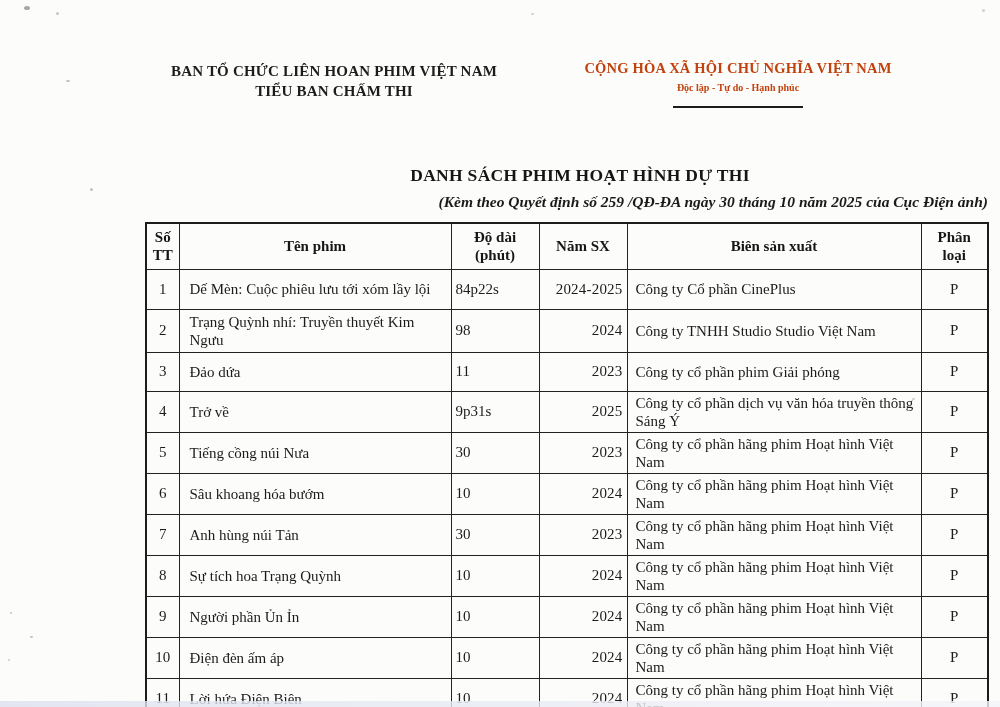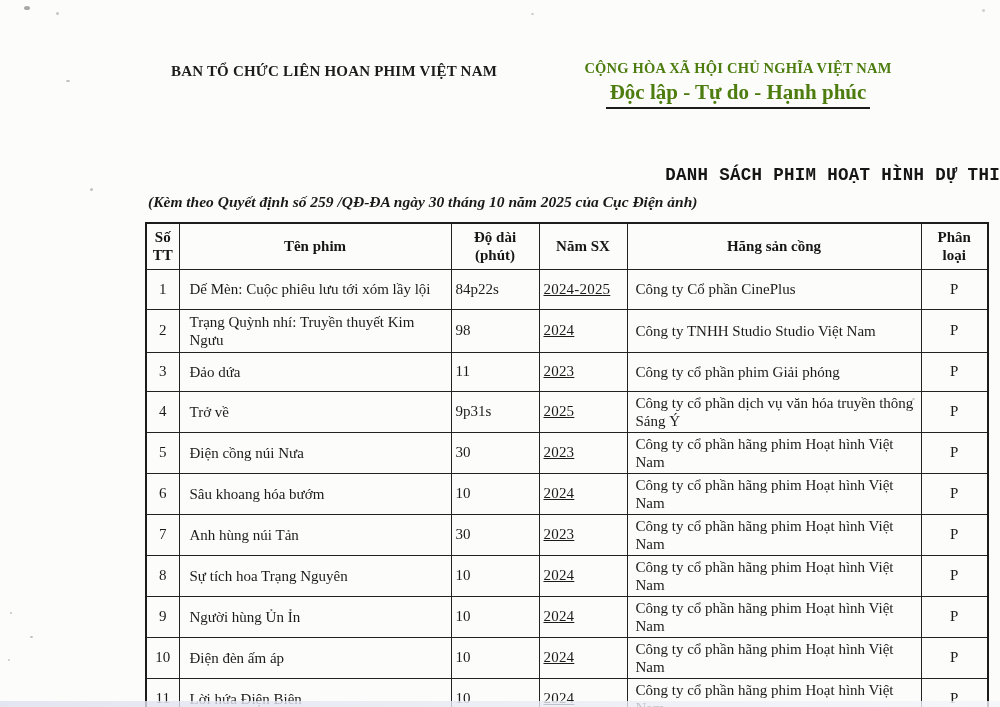"CỘNG HÒA XÃ HỘI CHỦ" .hdr-right { color: #4d7c0f -> #c2410c }
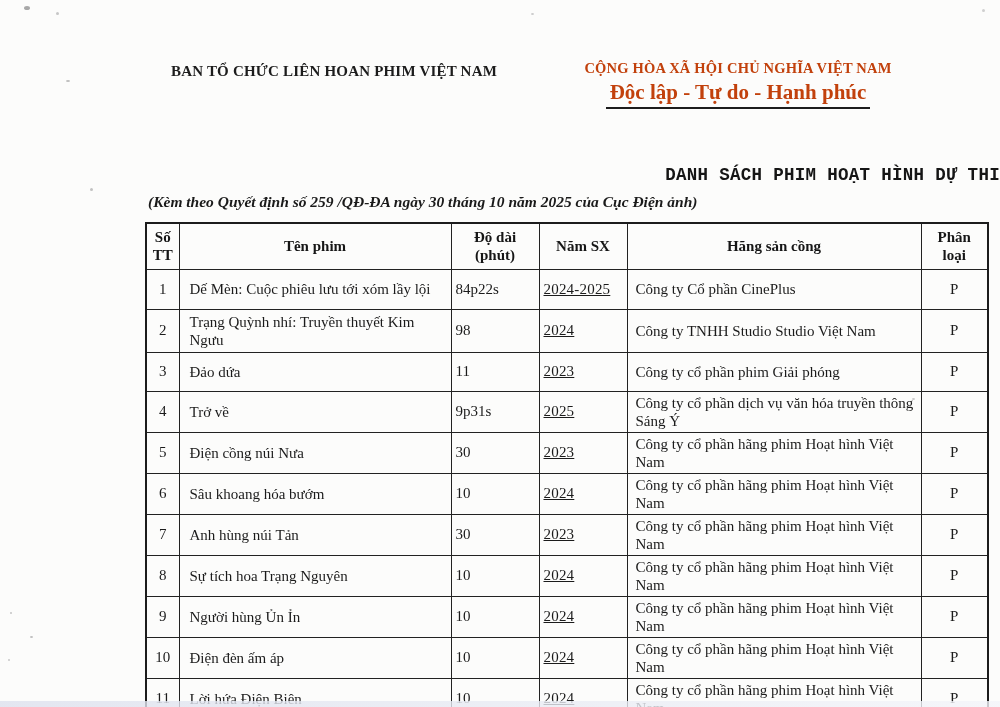"TIỂU BAN CHẤM THI" div { html: none -> <div>TIỂU BAN CHẤM THI</div> }
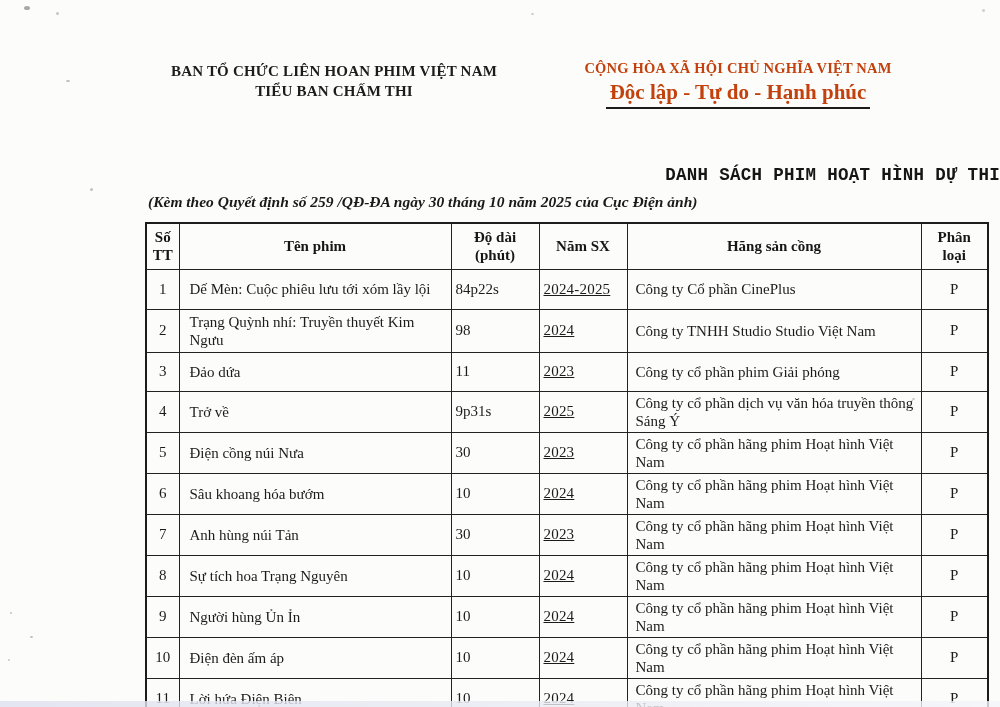"Độc lập - Tự do" .hdr-right .motto-line2 { font-size: 21px -> 10px; padding: 0 4px 2px 4px -> 0 4px 13px 4px }
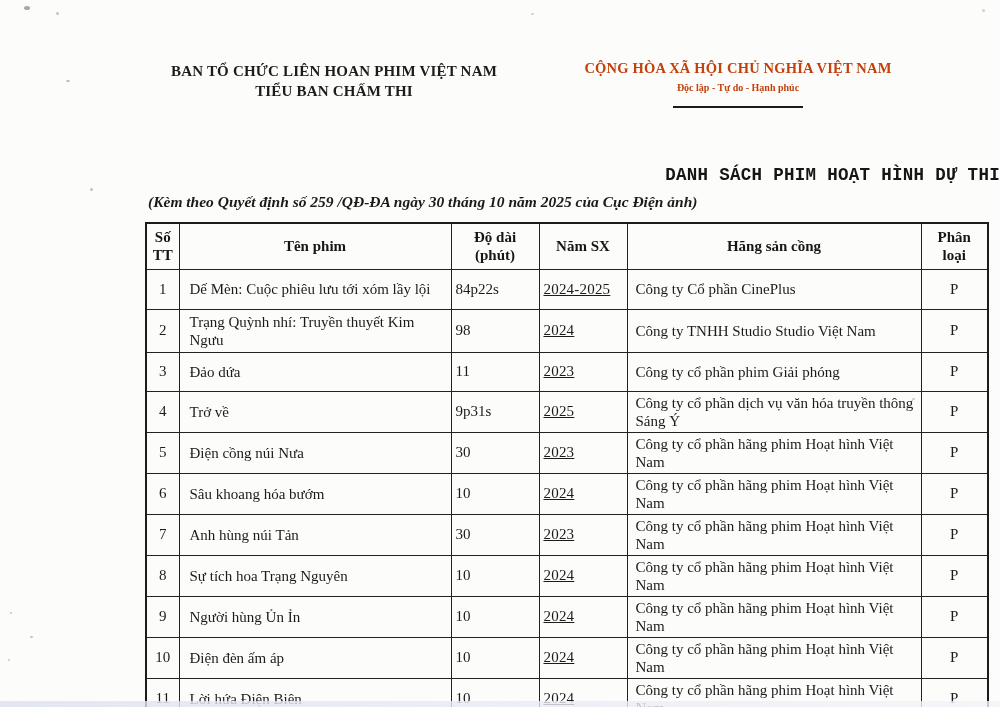"DANH SÁCH PHIM HOẠT HÌNH" .doc-title { font-family: Liberation Mono, monospace -> none; text-align: right -> center }
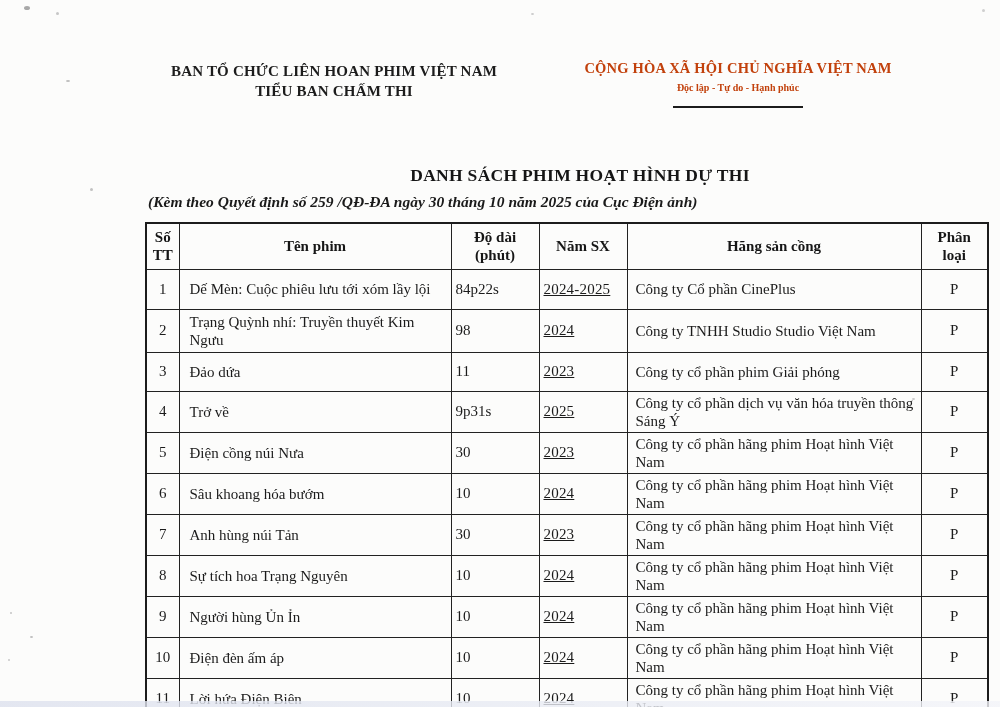"(Kèm theo Quyết định số" .doc-subtitle { text-align: left -> right }
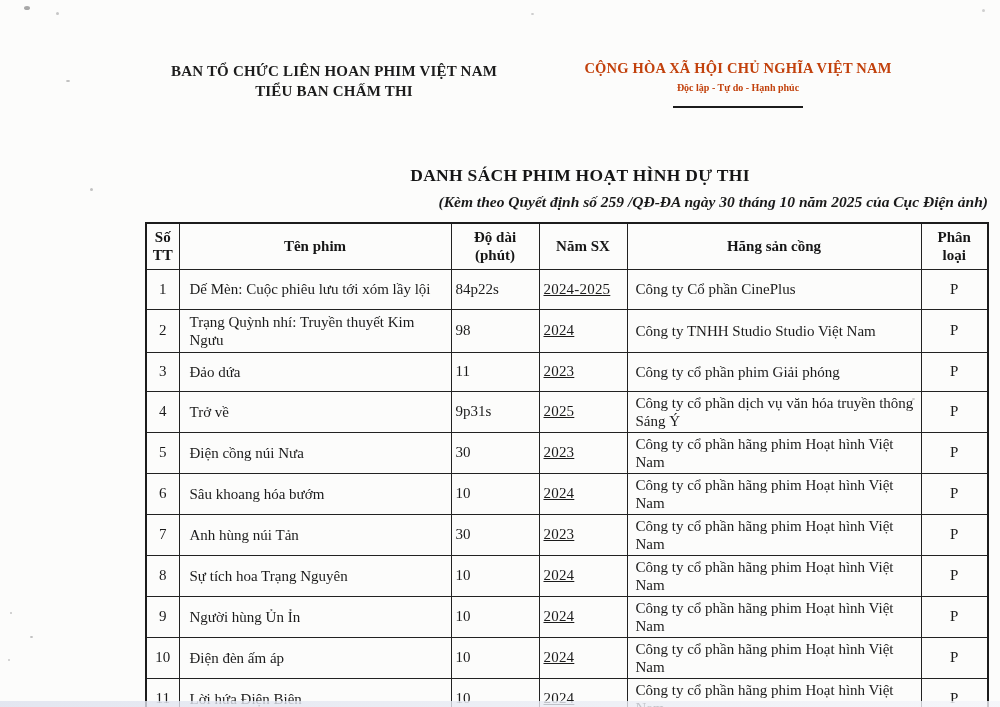"Hãng sản cồng" th { text: Hãng sản cồng -> Biên sản xuất }
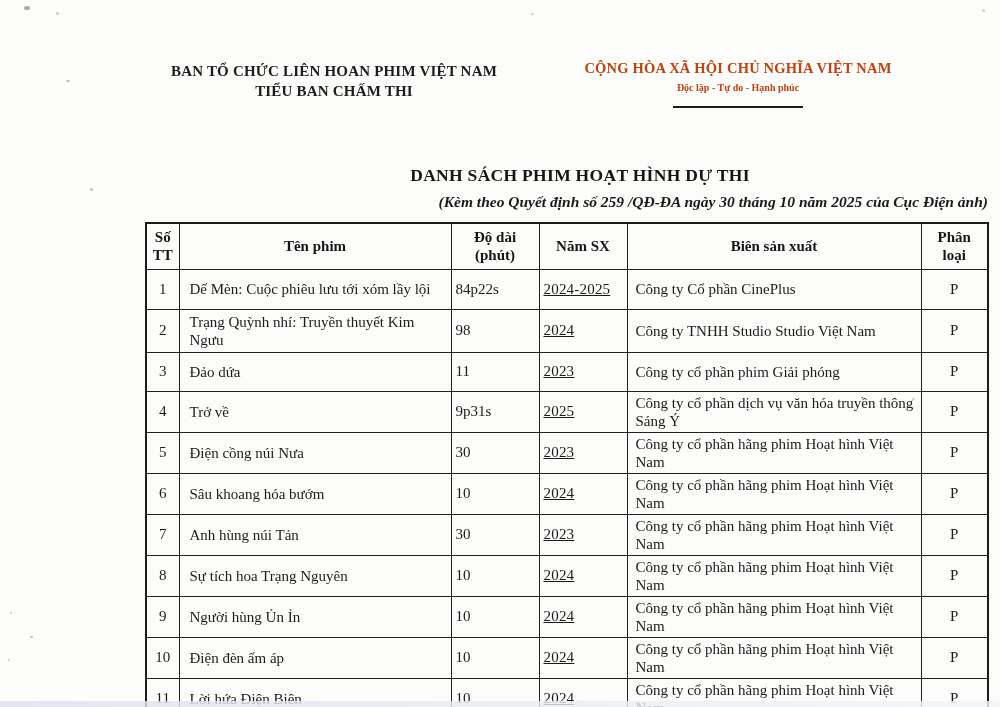"2024-2025" .c-year { text-align: left -> right; text-decoration: underline -> none }
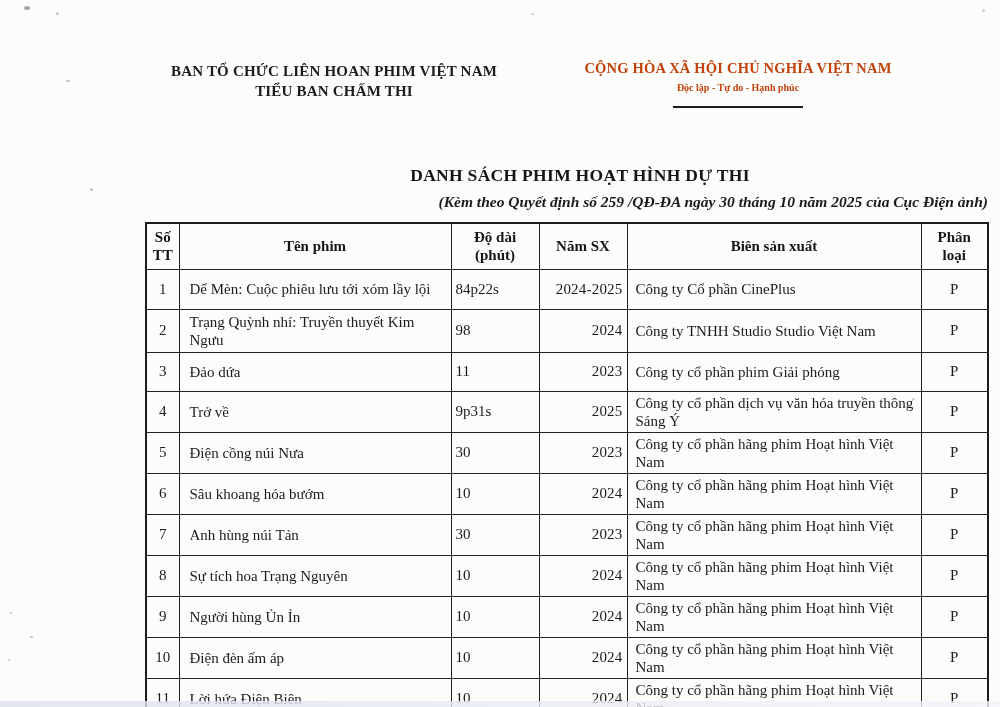"Điện cồng núi Nưa" td.c-title { text: Điện -> Tiếng }
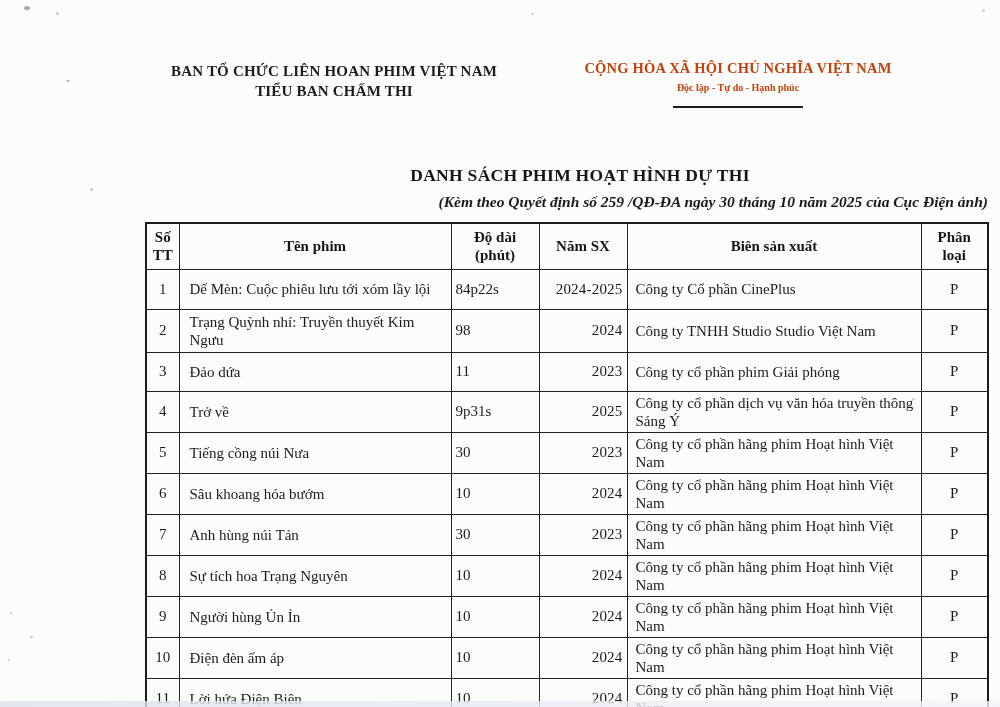"Sự tích hoa Trạng Nguyên" td.c-title { text: Nguyên -> Quỳnh }
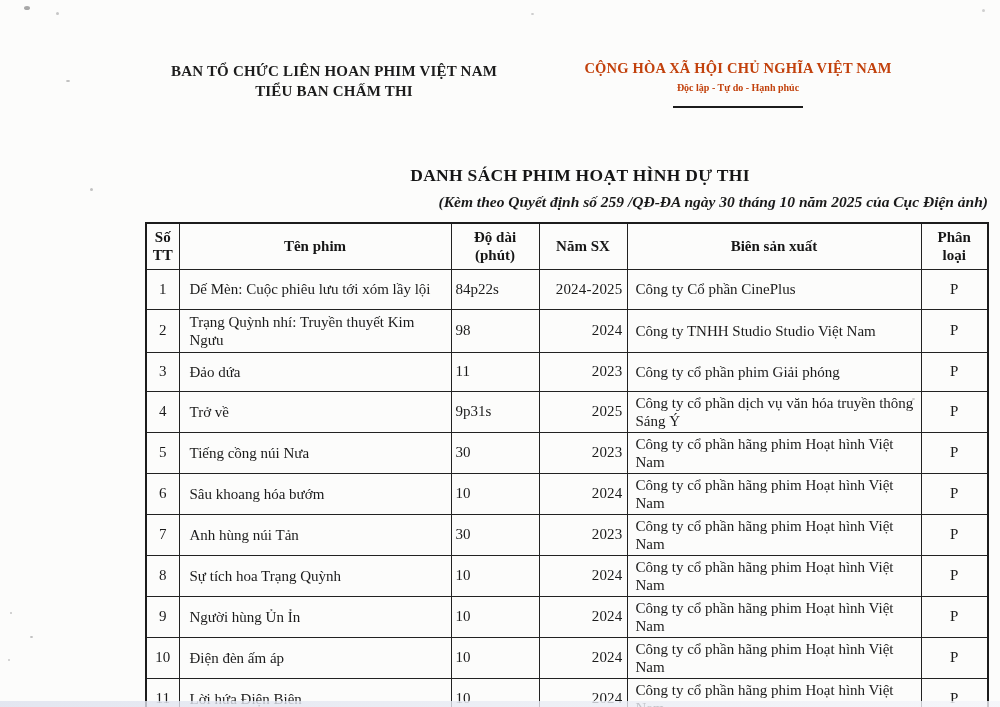"Người hùng Ủn Ỉn" td.c-title { text: hùng -> phần }
